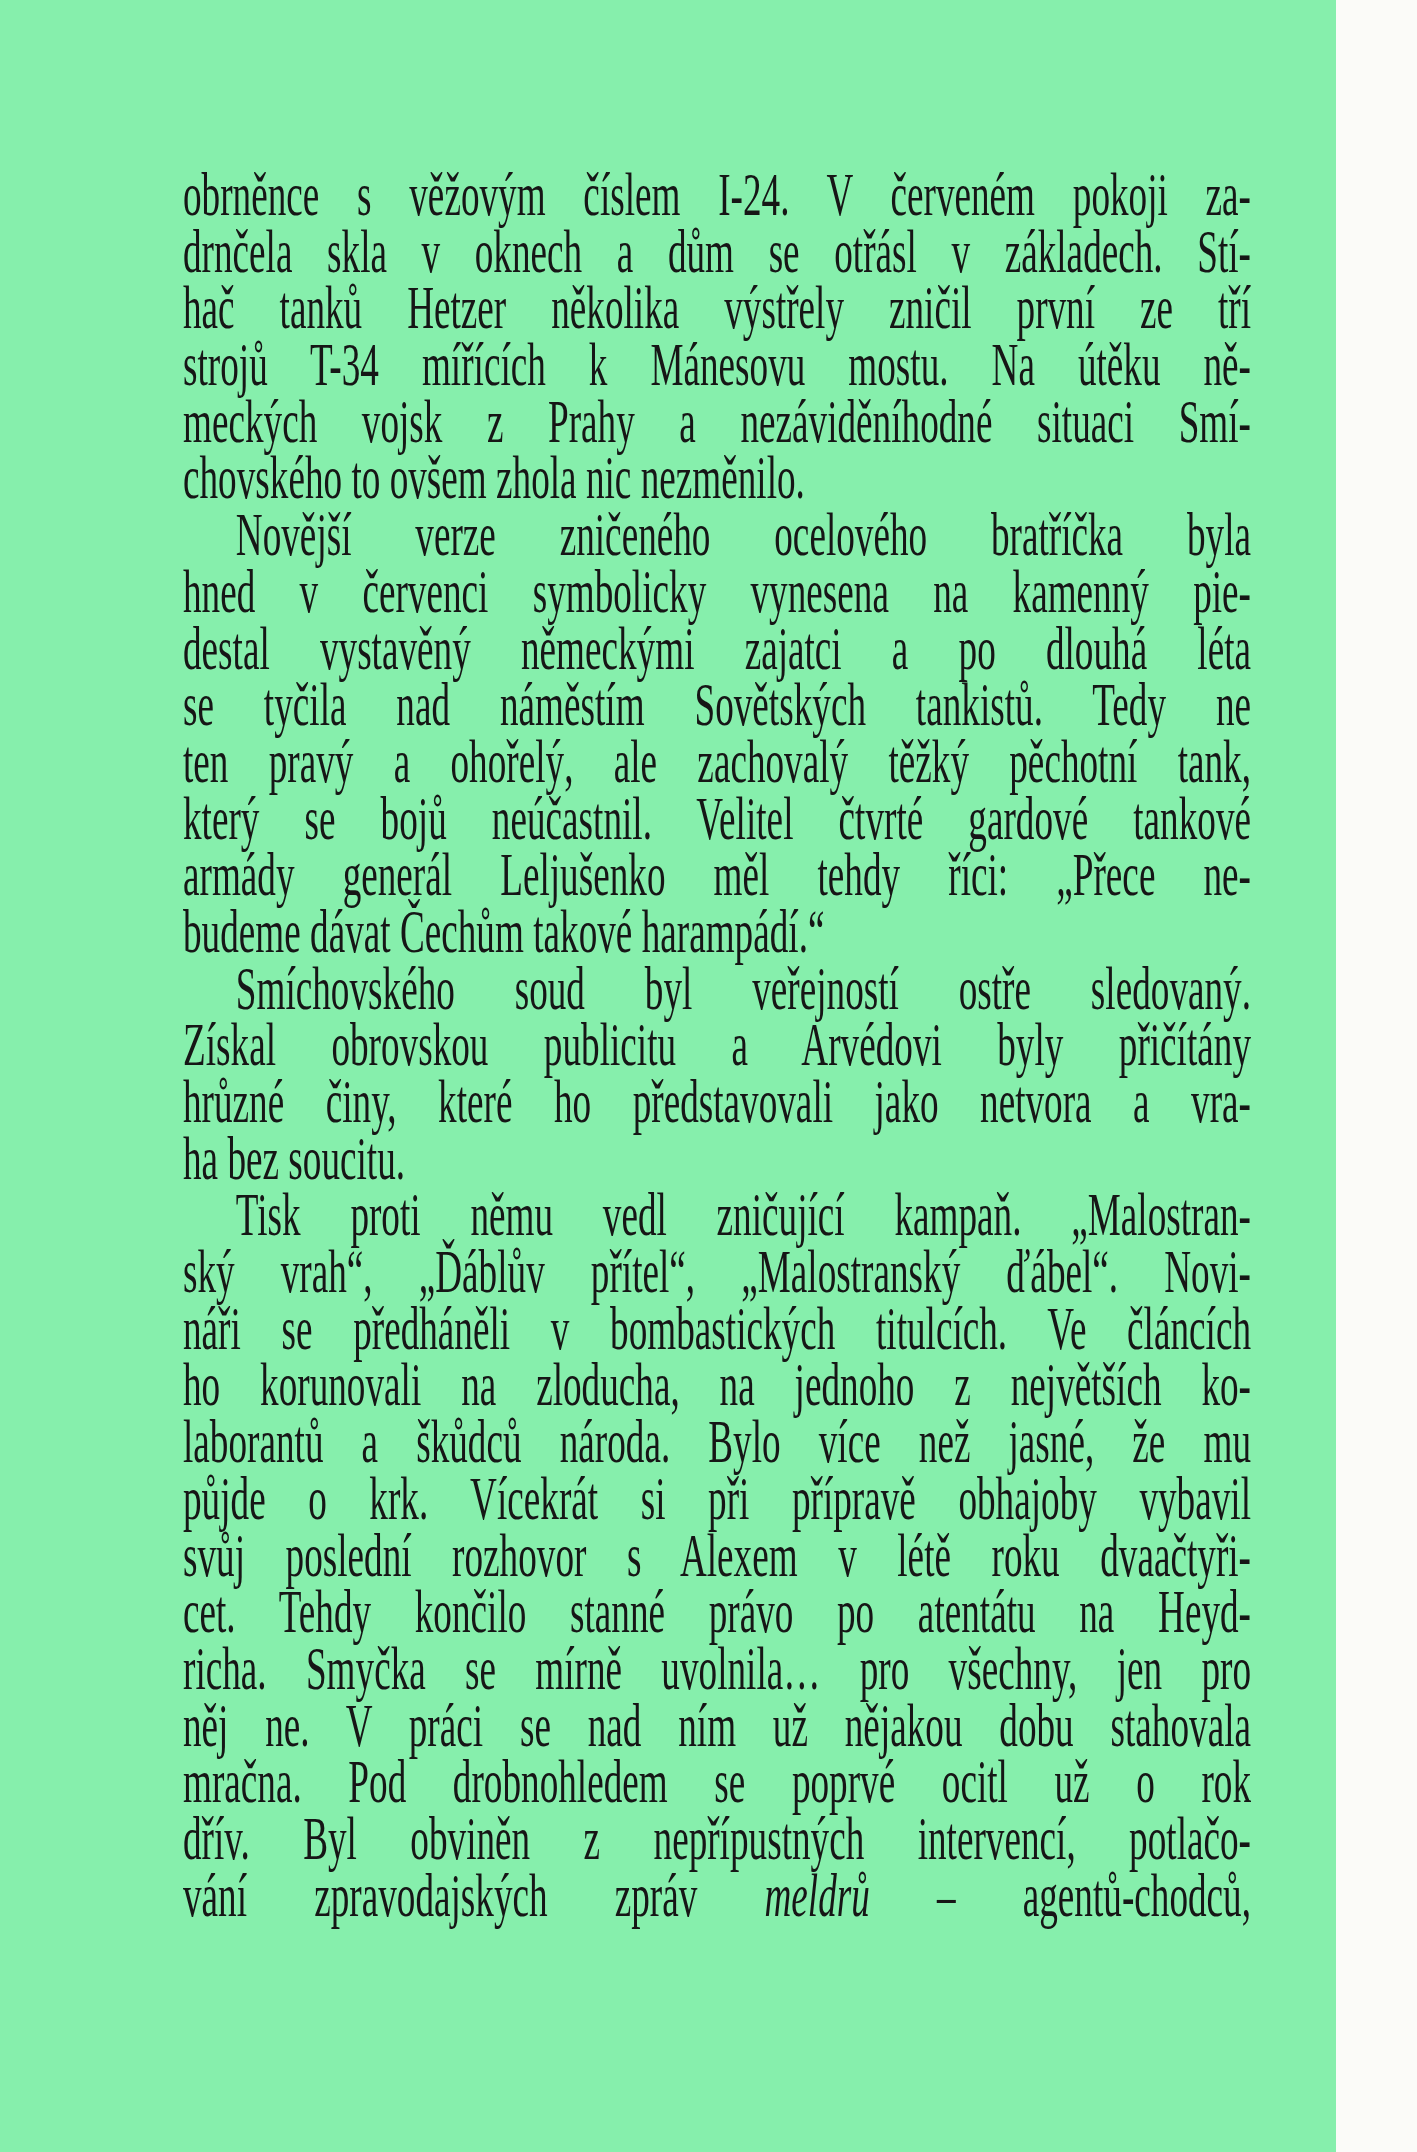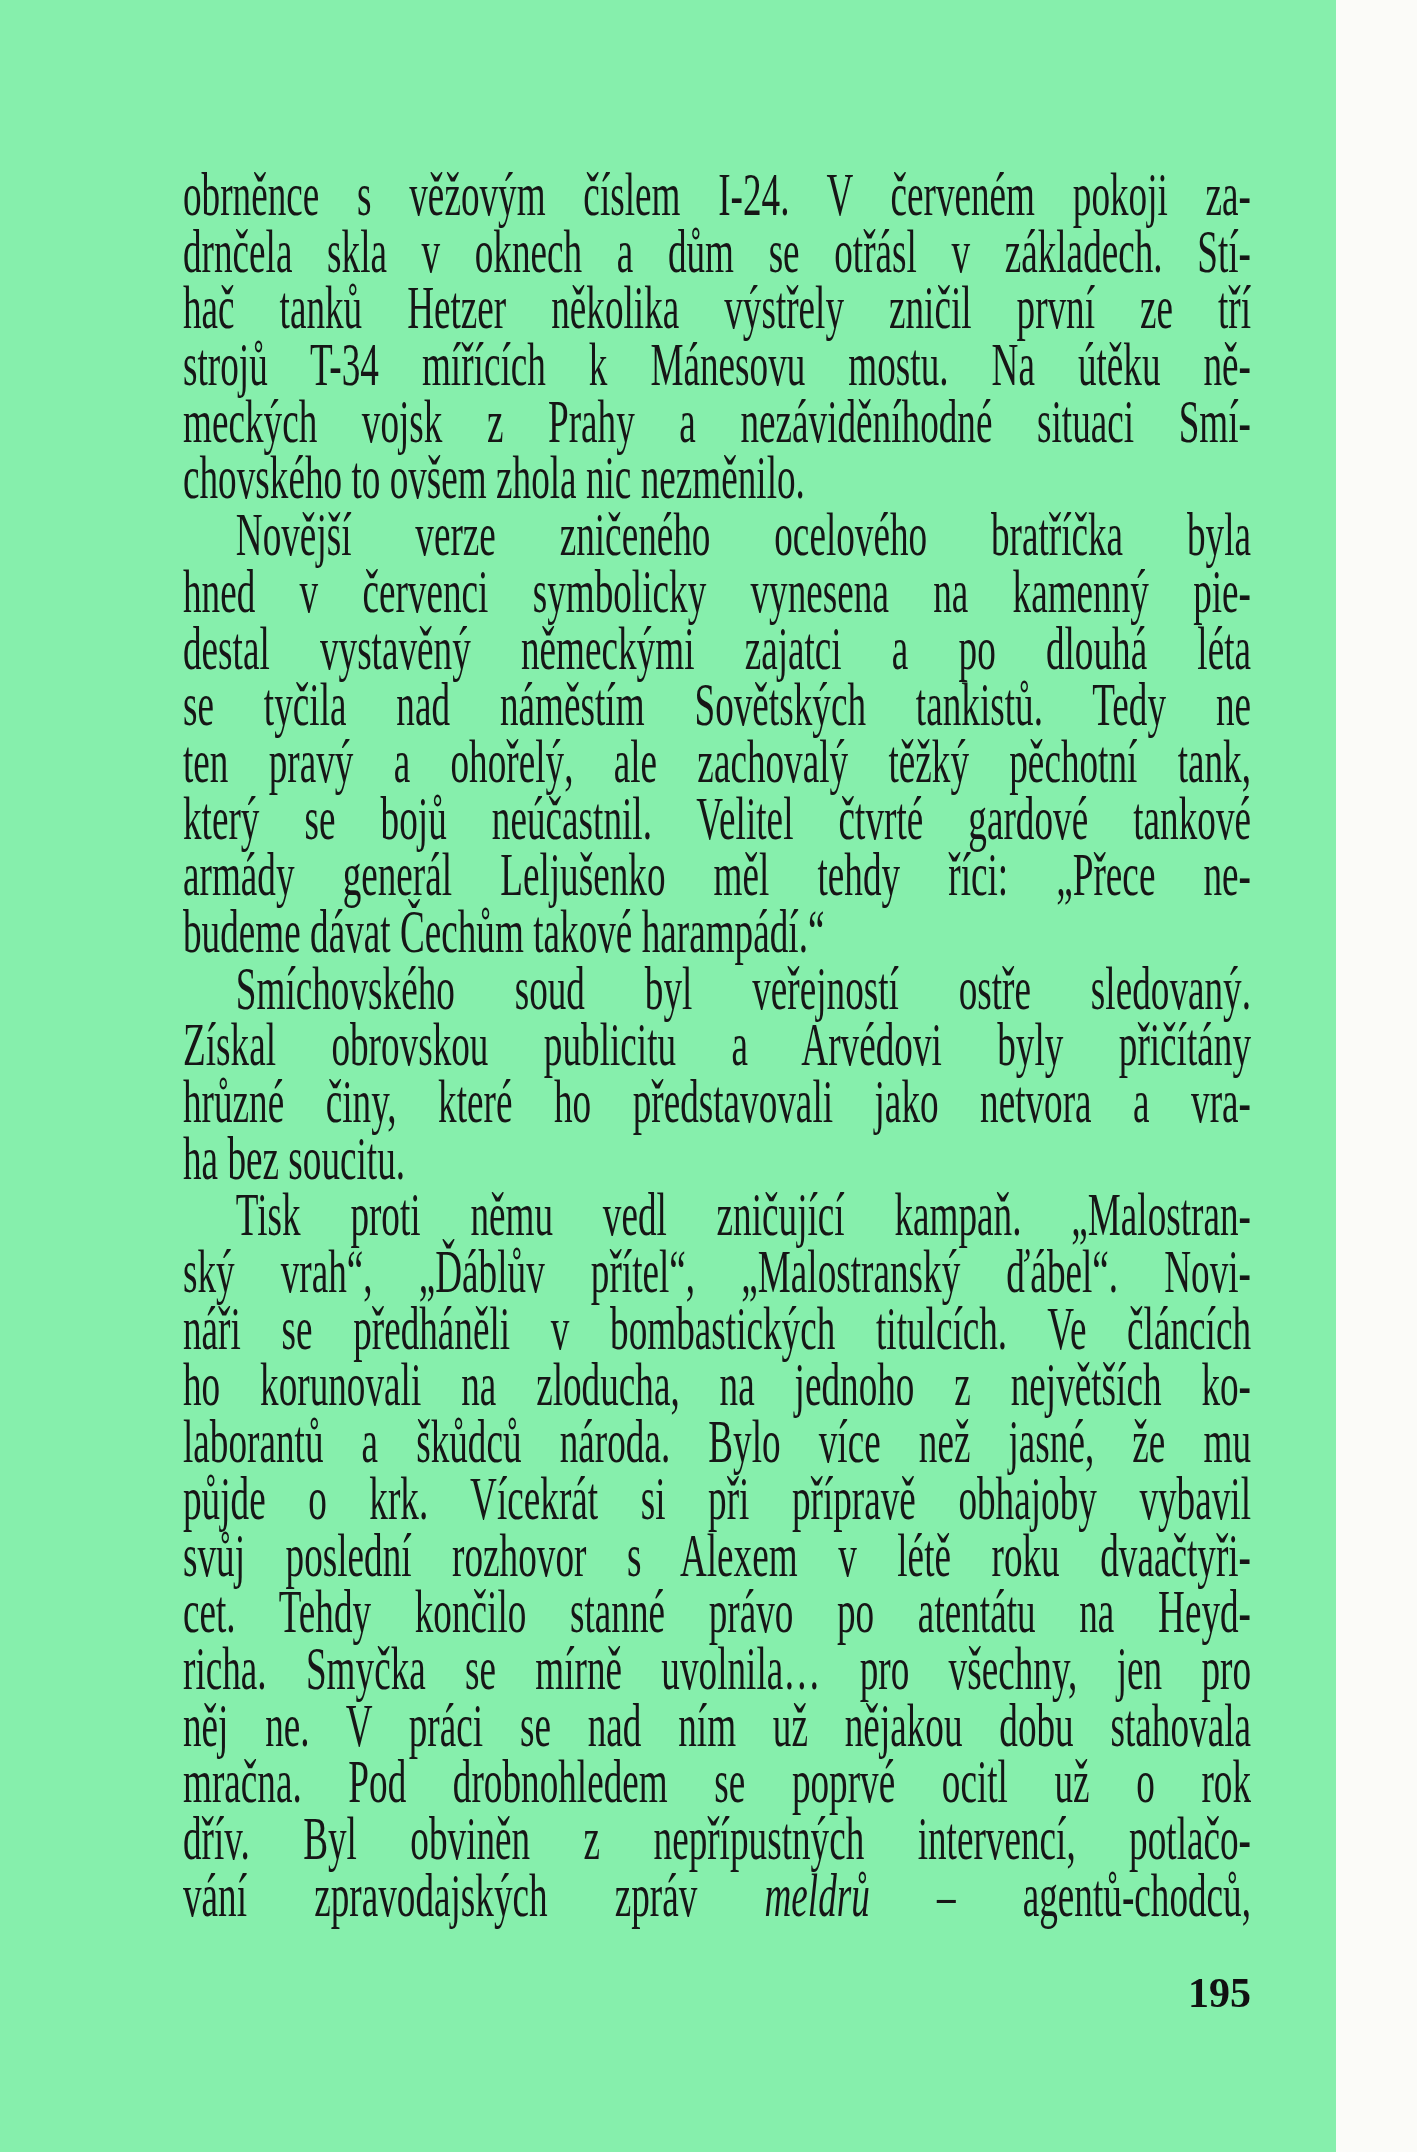"195" div.page-number { html: <div>195</div> -> none }
